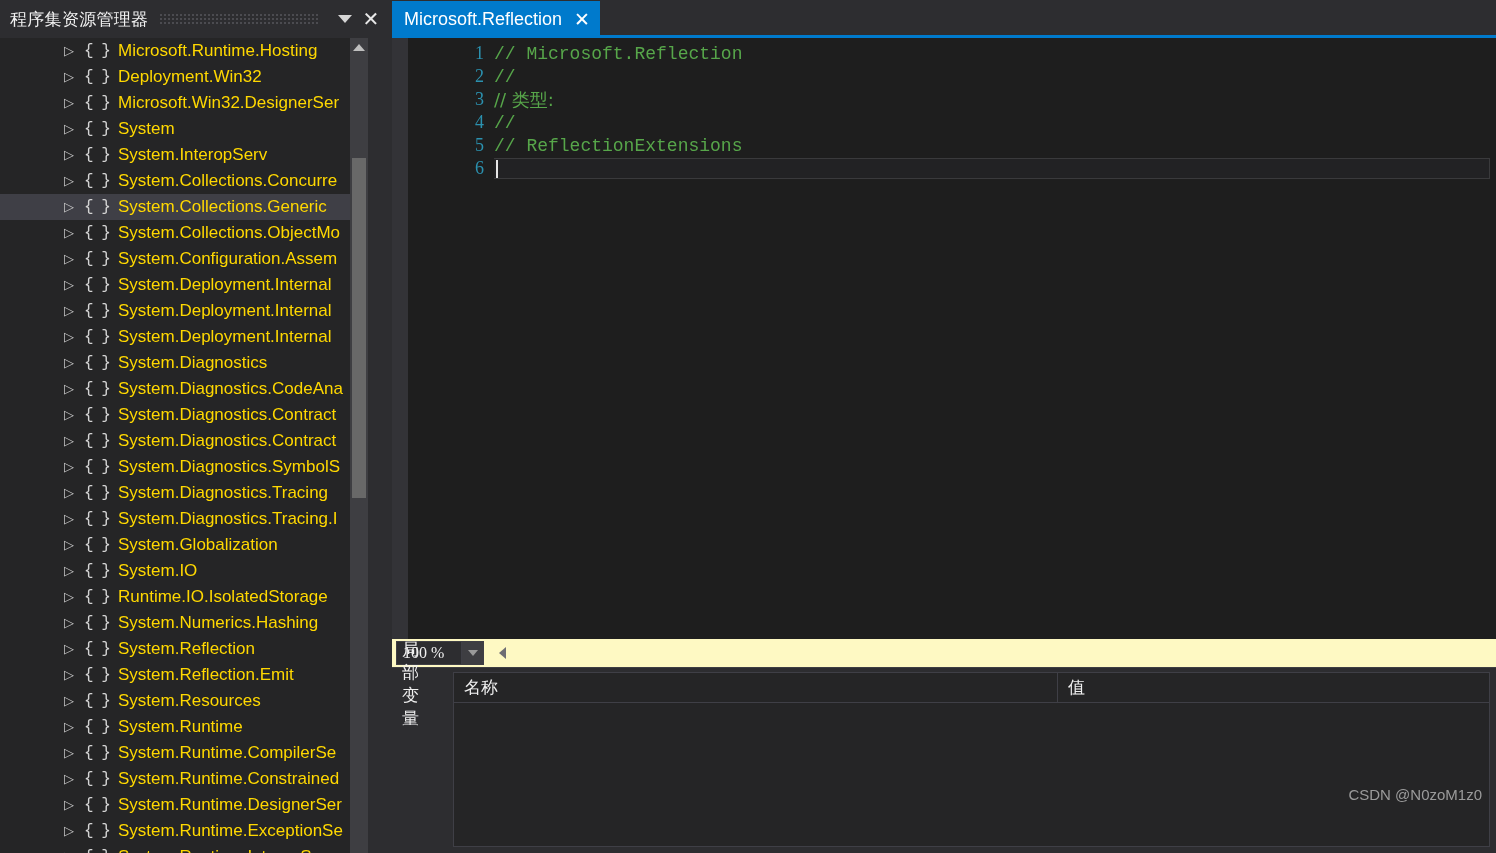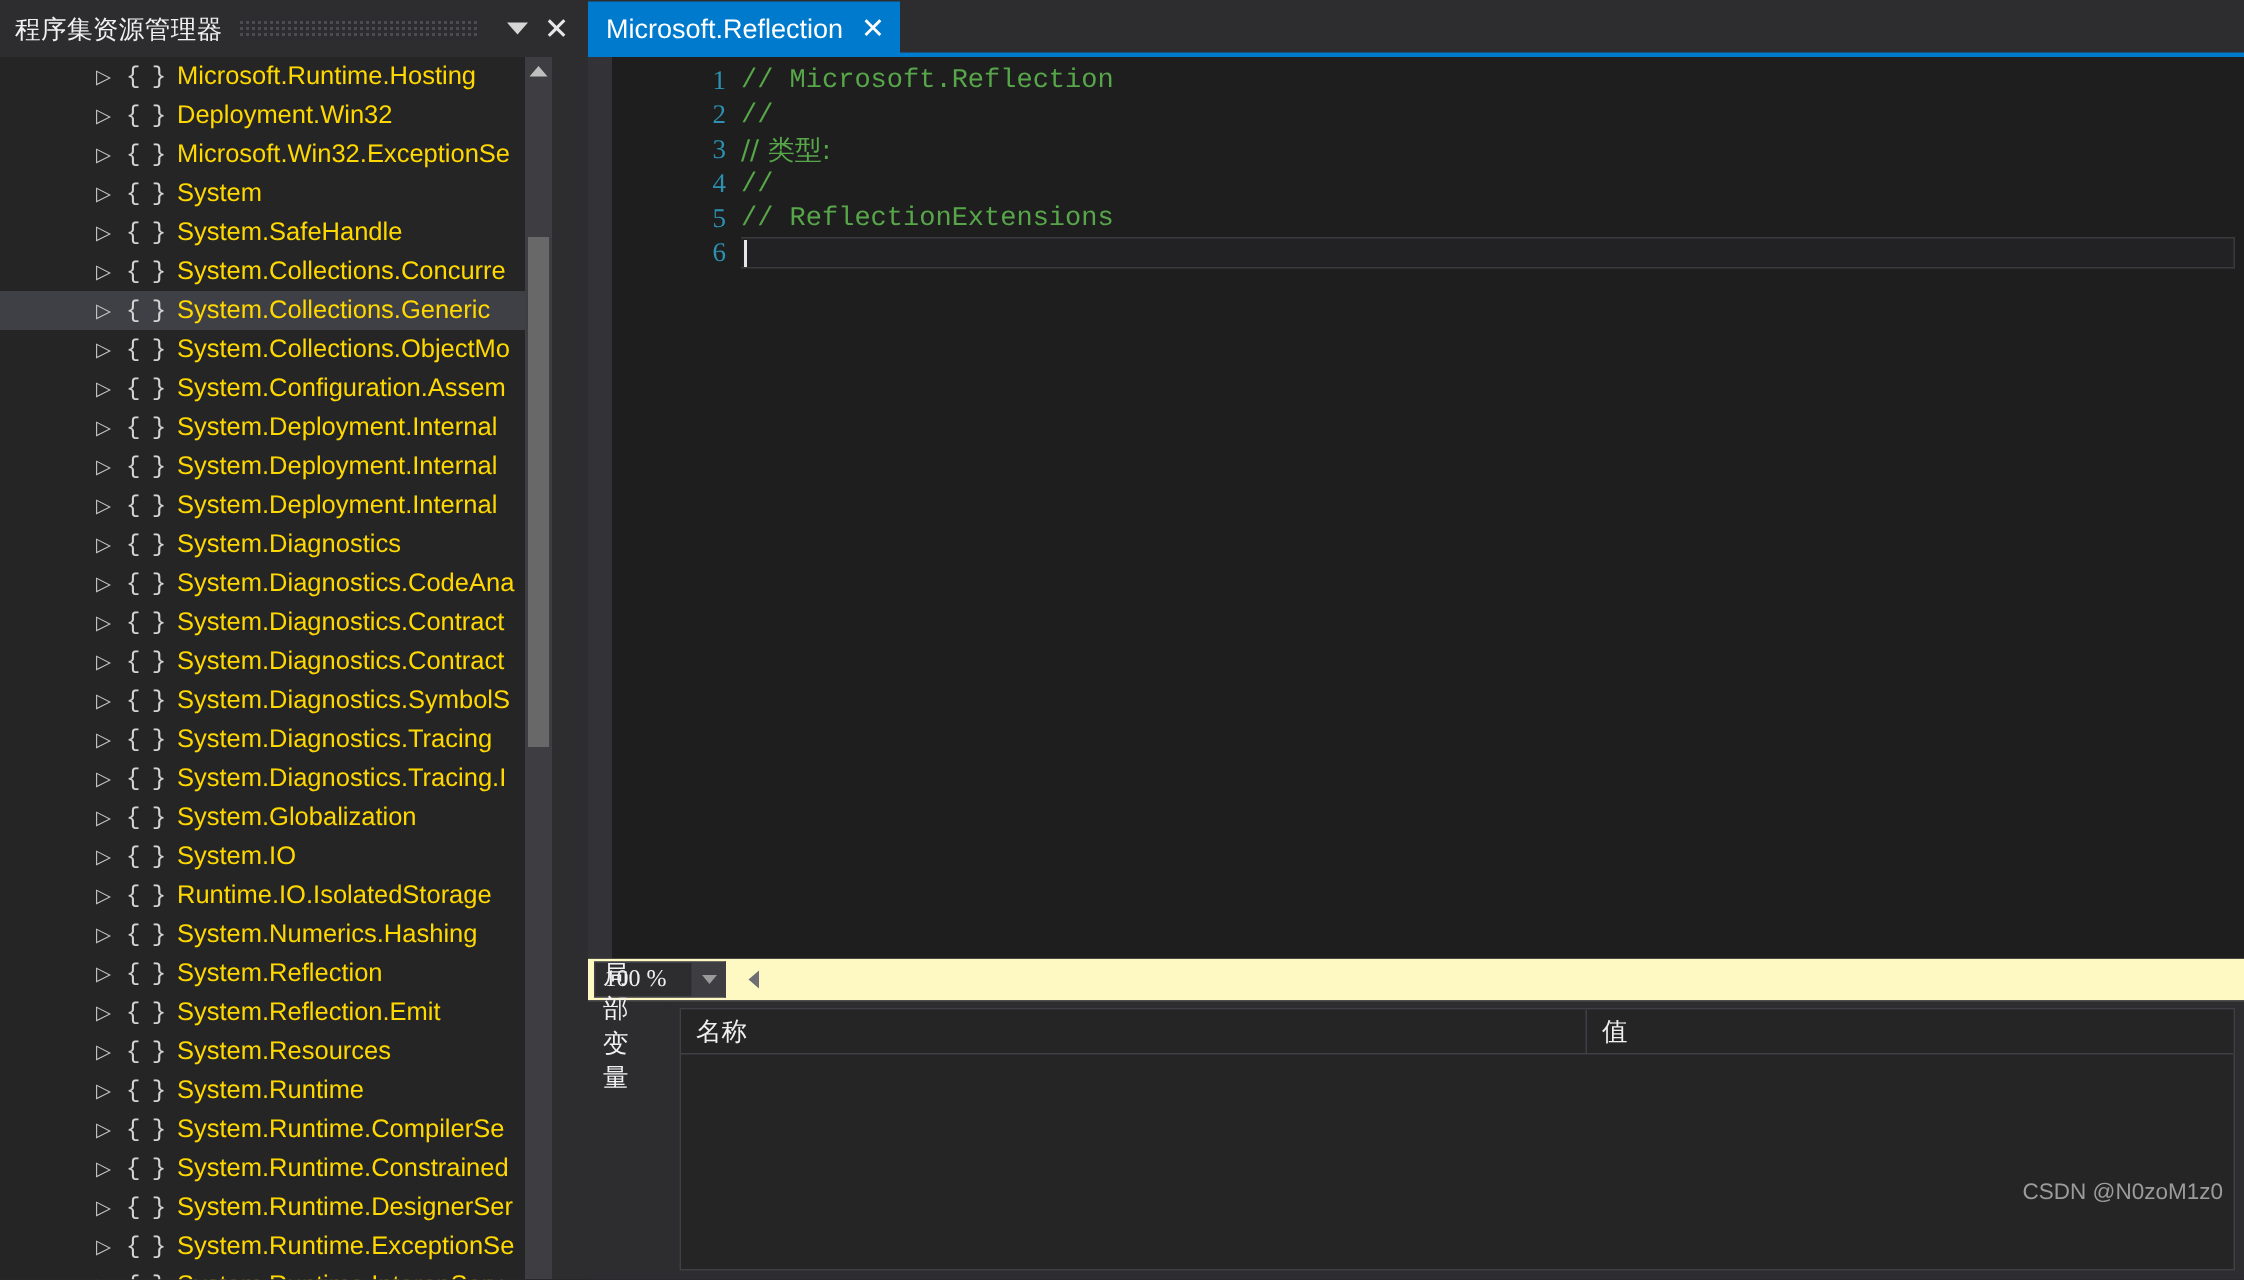"Microsoft.Win32.ExceptionSe" span.ns-label { text: Microsoft.Win32.ExceptionSe -> Microsoft.Win32.DesignerSer }
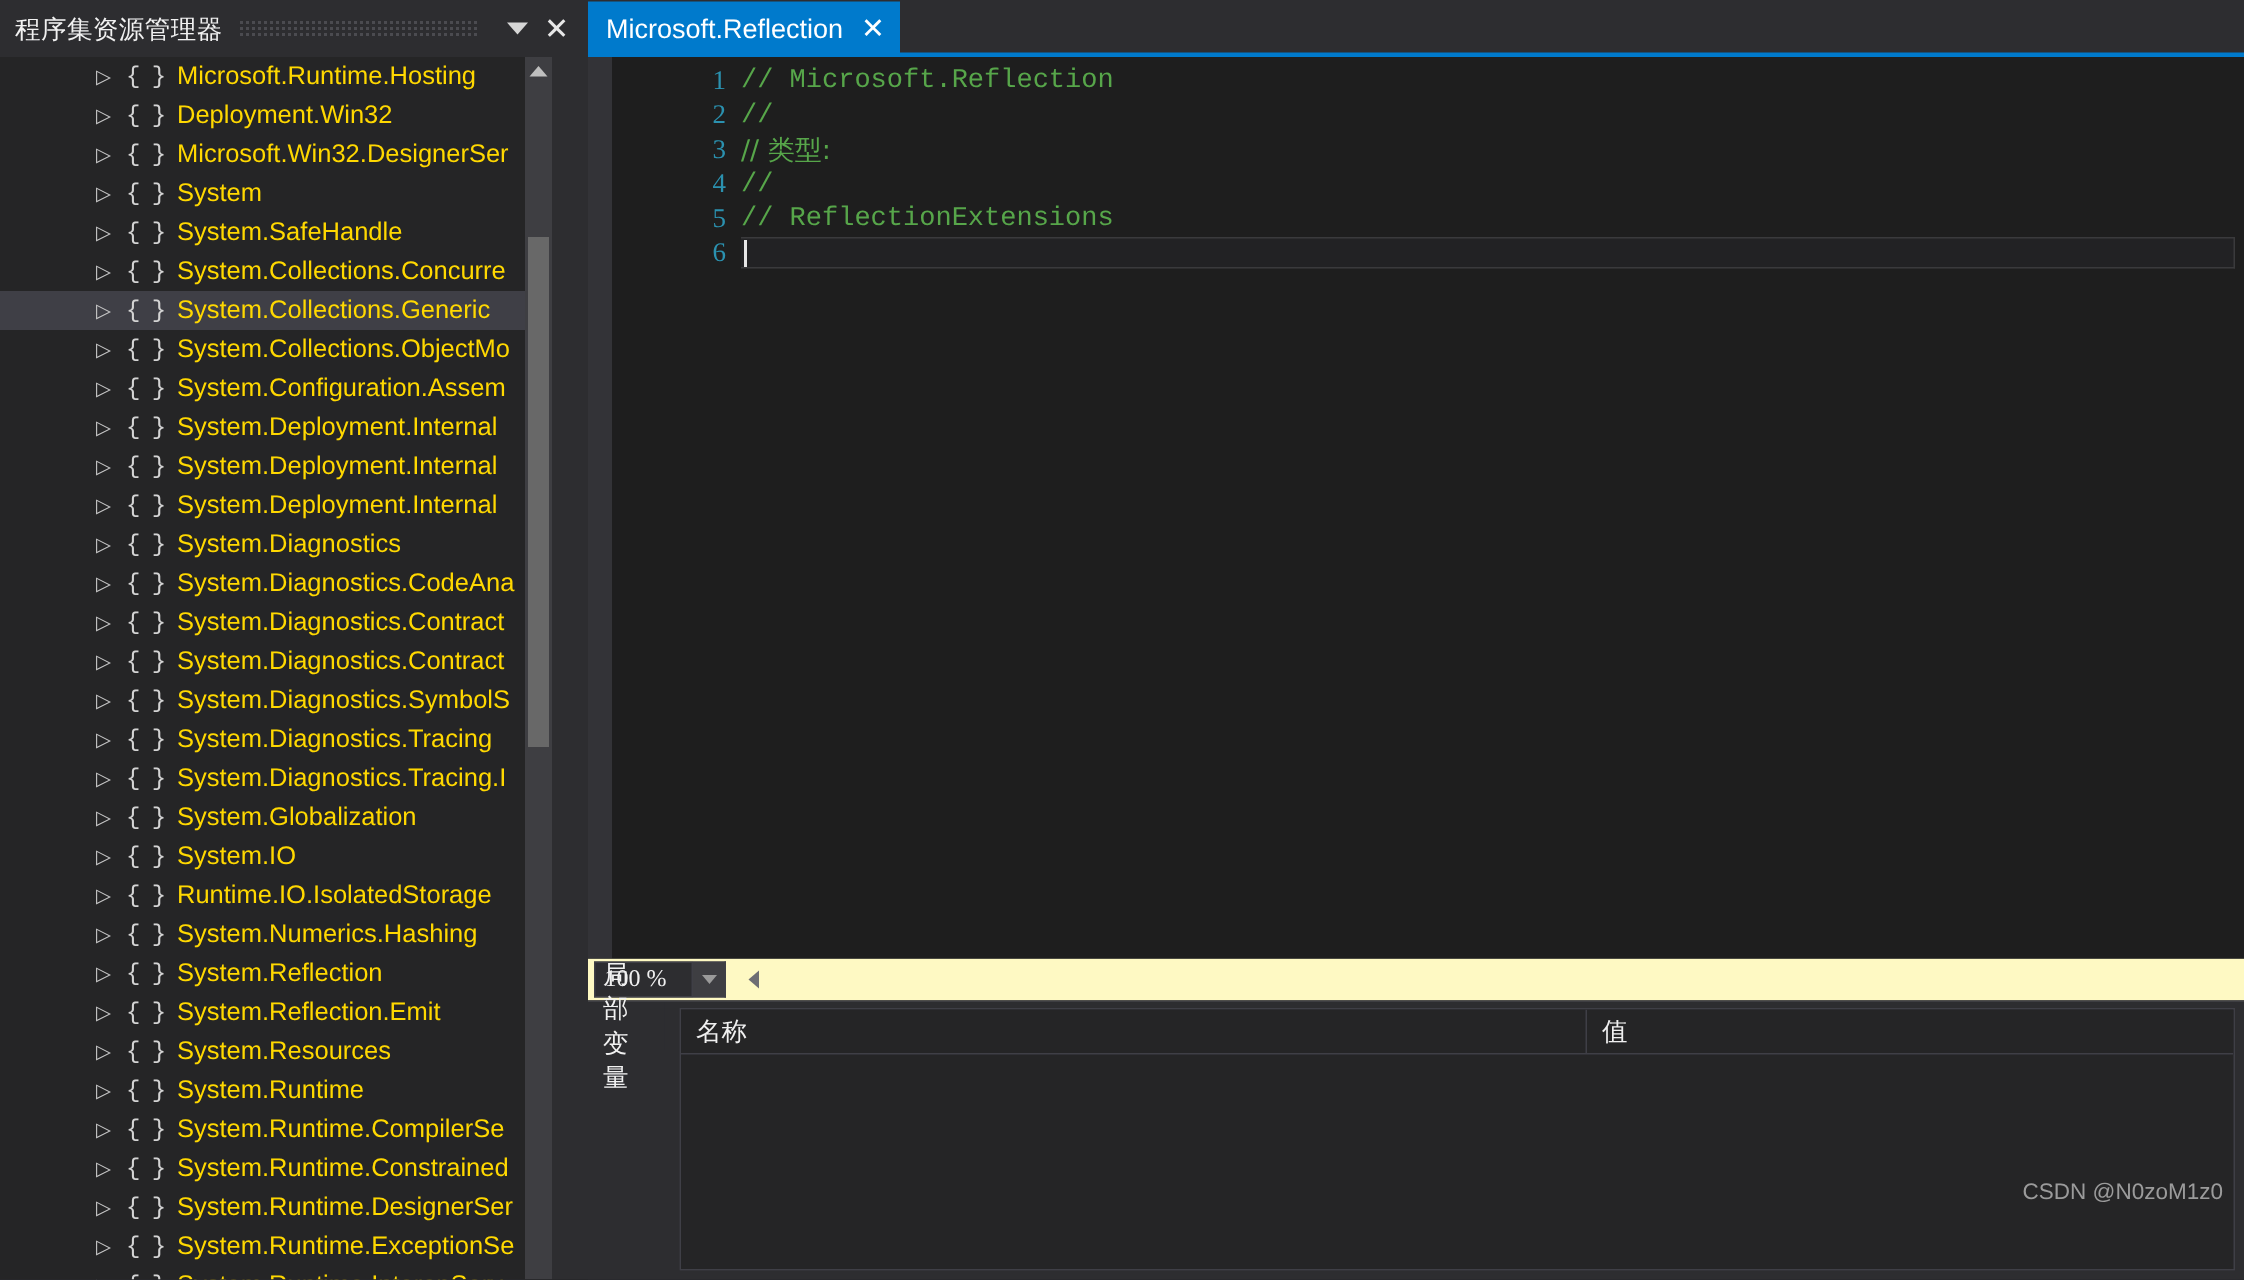"System.SafeHandle" span.ns-label { text: System.SafeHandle -> System.InteropServ }
